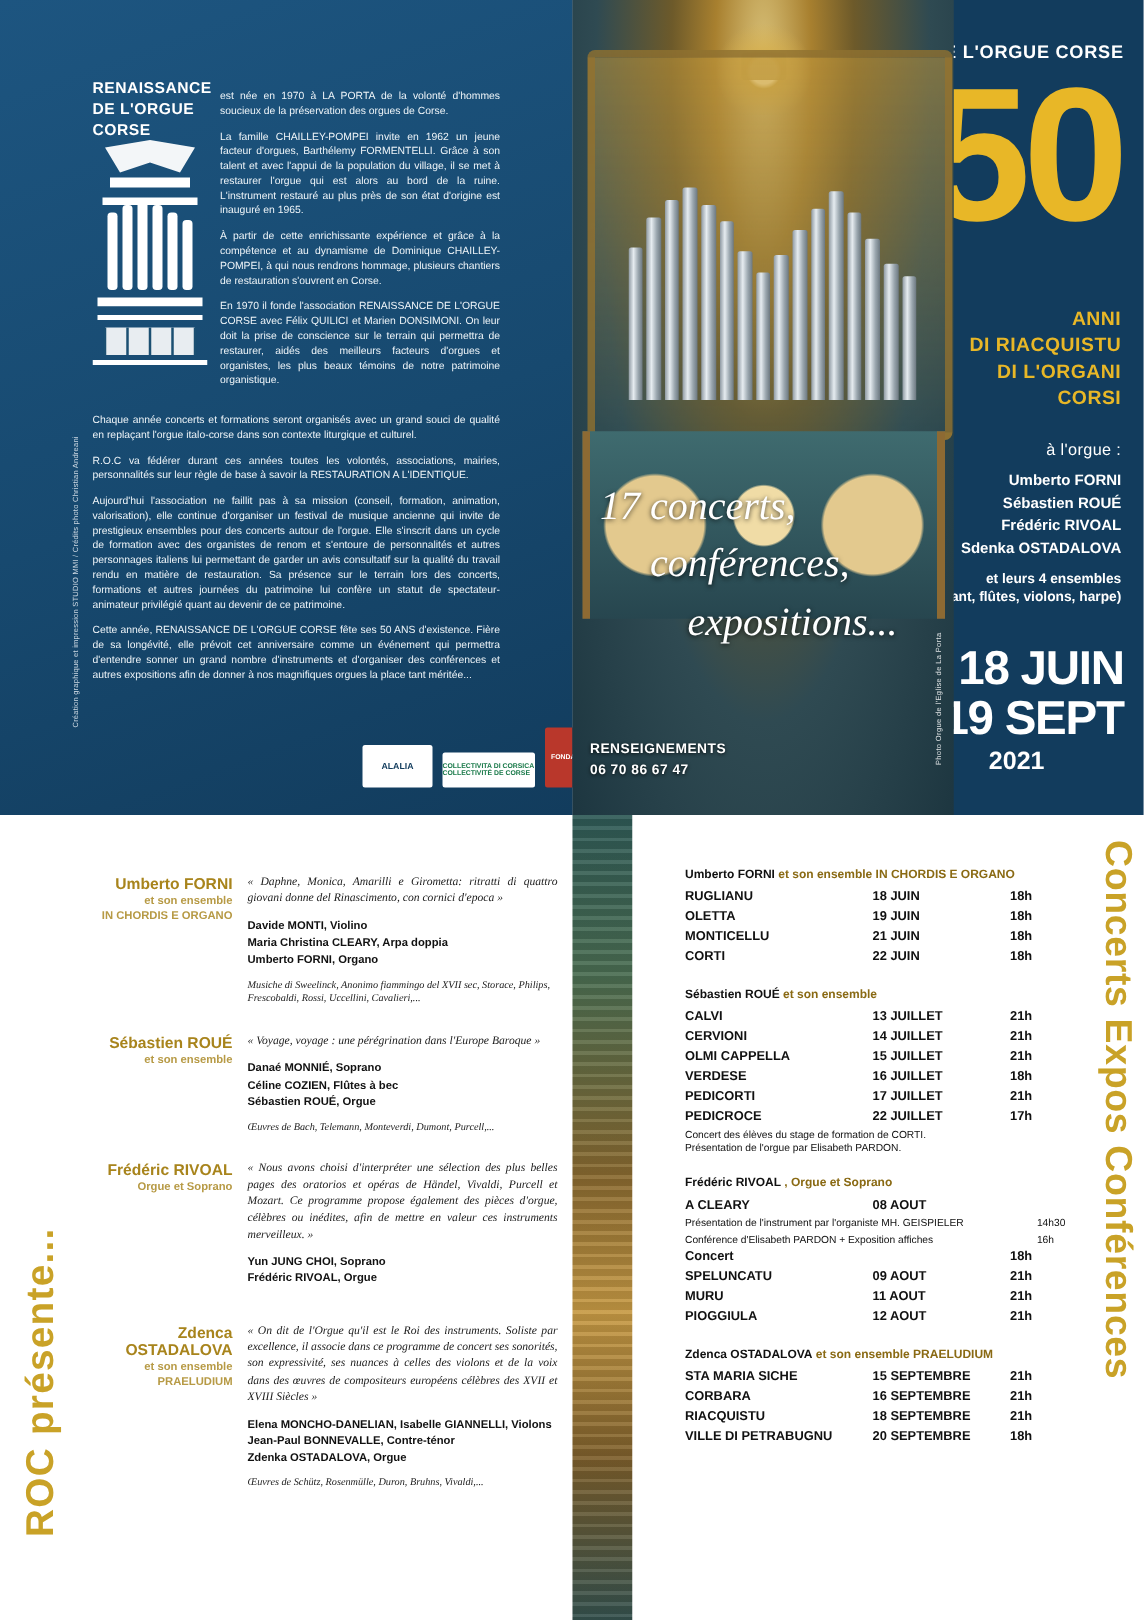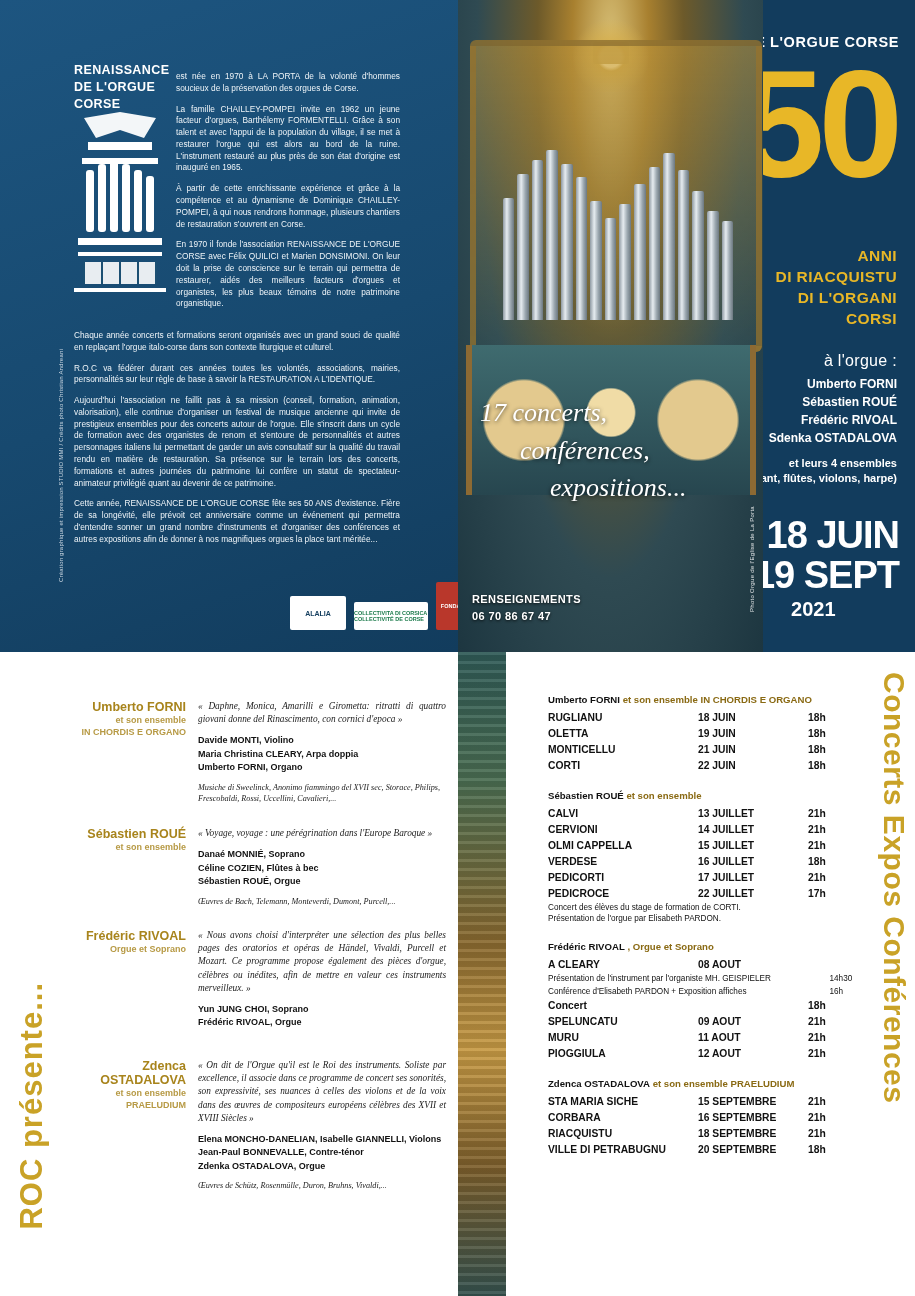"à l'orgue :" .a-lorgue { font-size: 16px -> 13px }
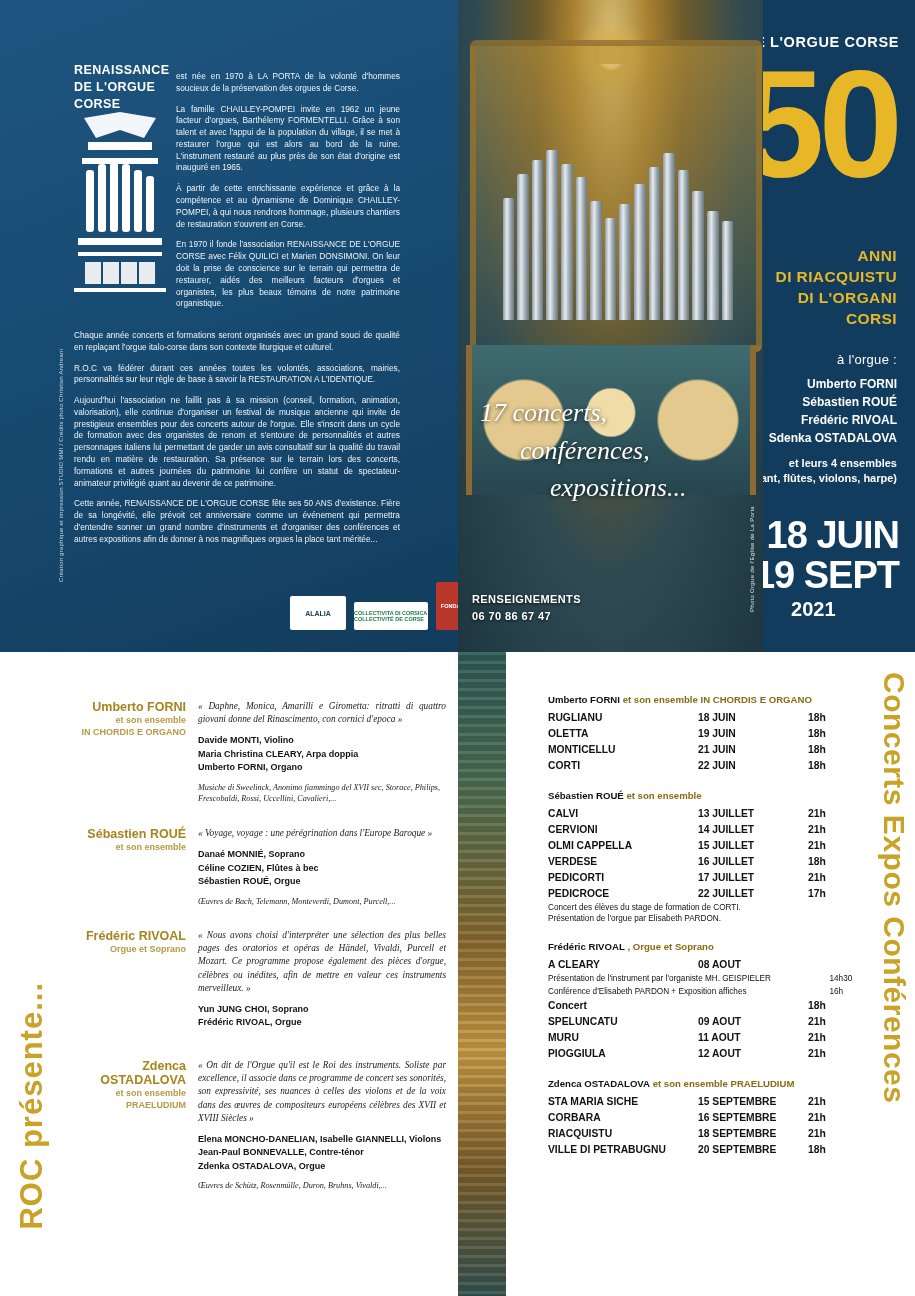"17 concerts," .photo-caption { bottom: 145px -> 132px; font-size: 26px -> 32px }
